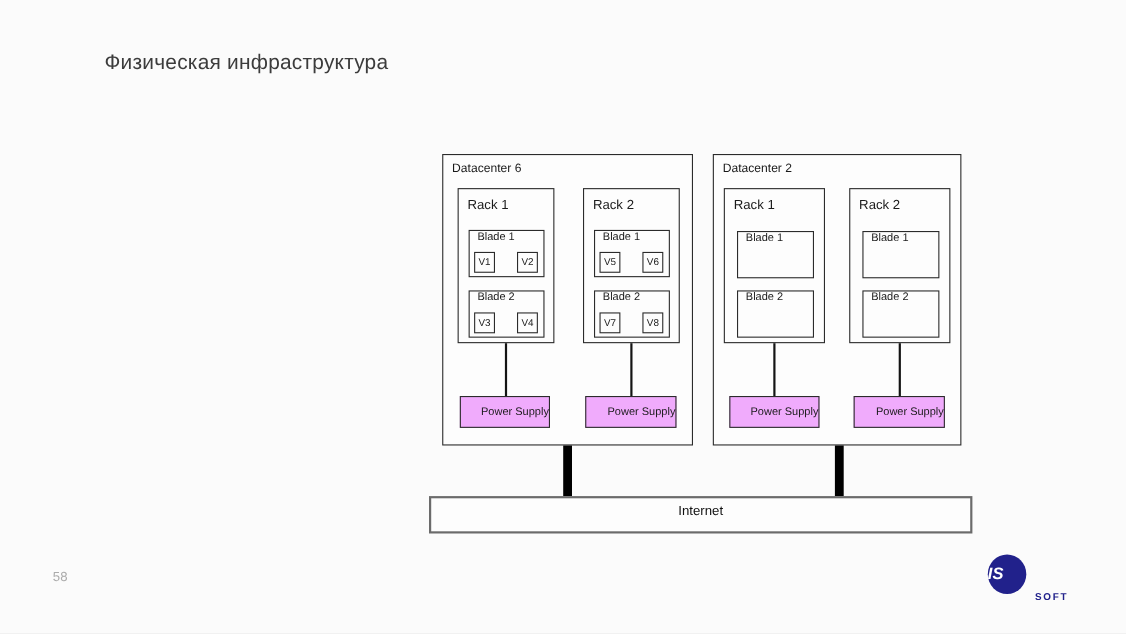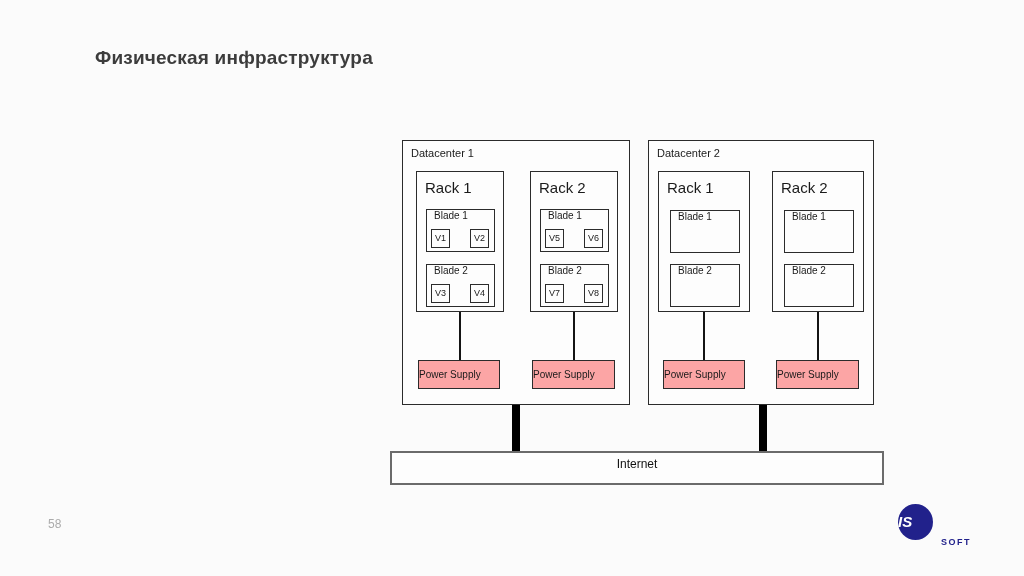"Физическая инфраструктура" .title { font-weight: 700 -> 400 }
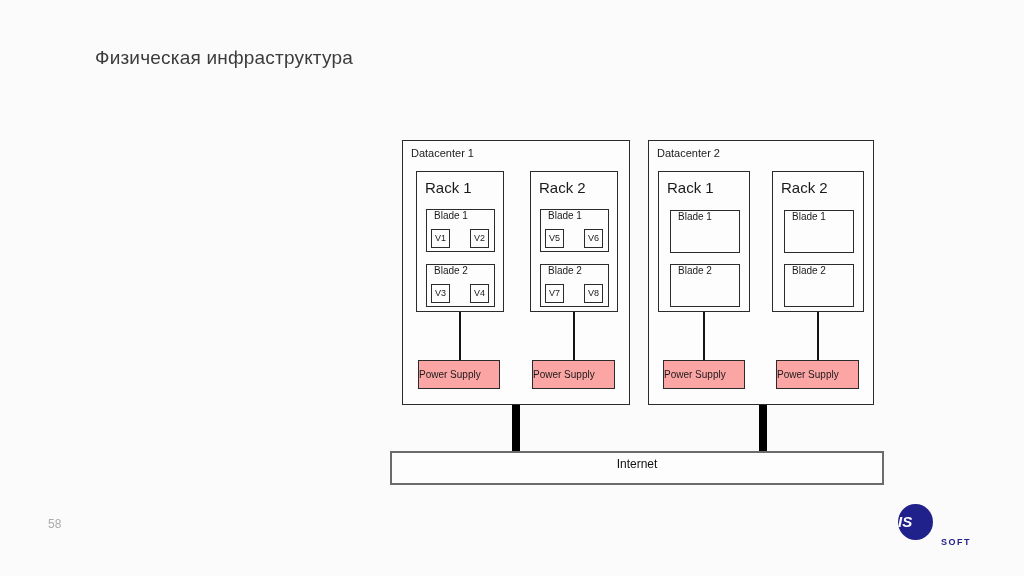"Datacenter 1" div.dc-label { text: 1 -> 6 }
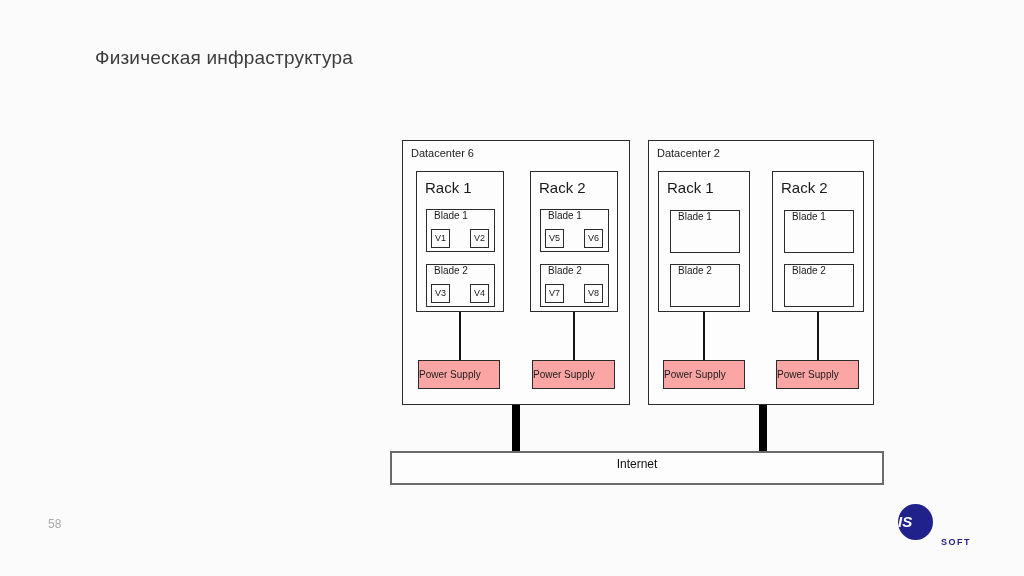"Rack 1" .rack-label { font-size: 15px -> 12px }
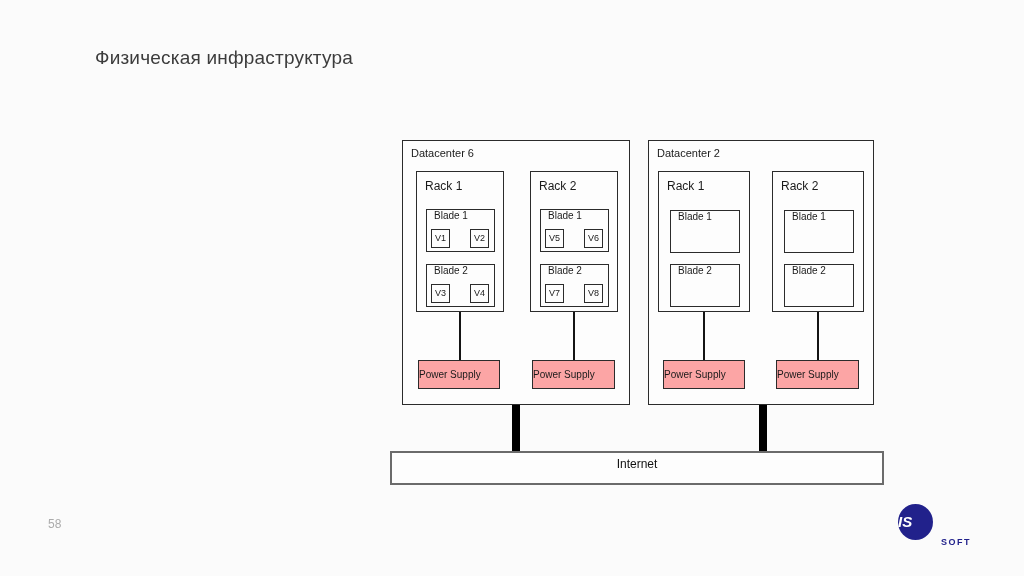"Power Supply" .ps { background: #fca5a5 -> #f0abfc; text-align: left -> right }
